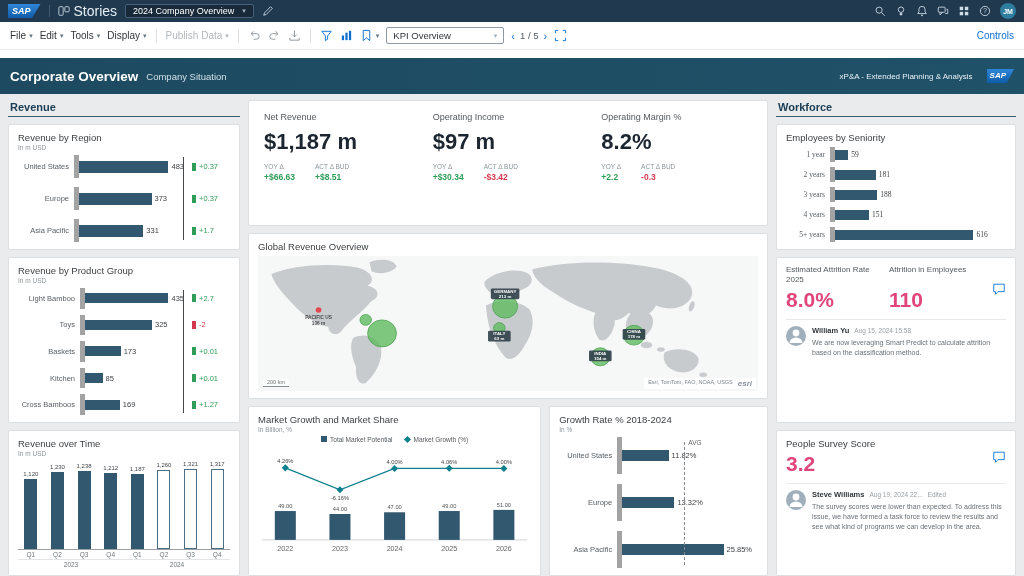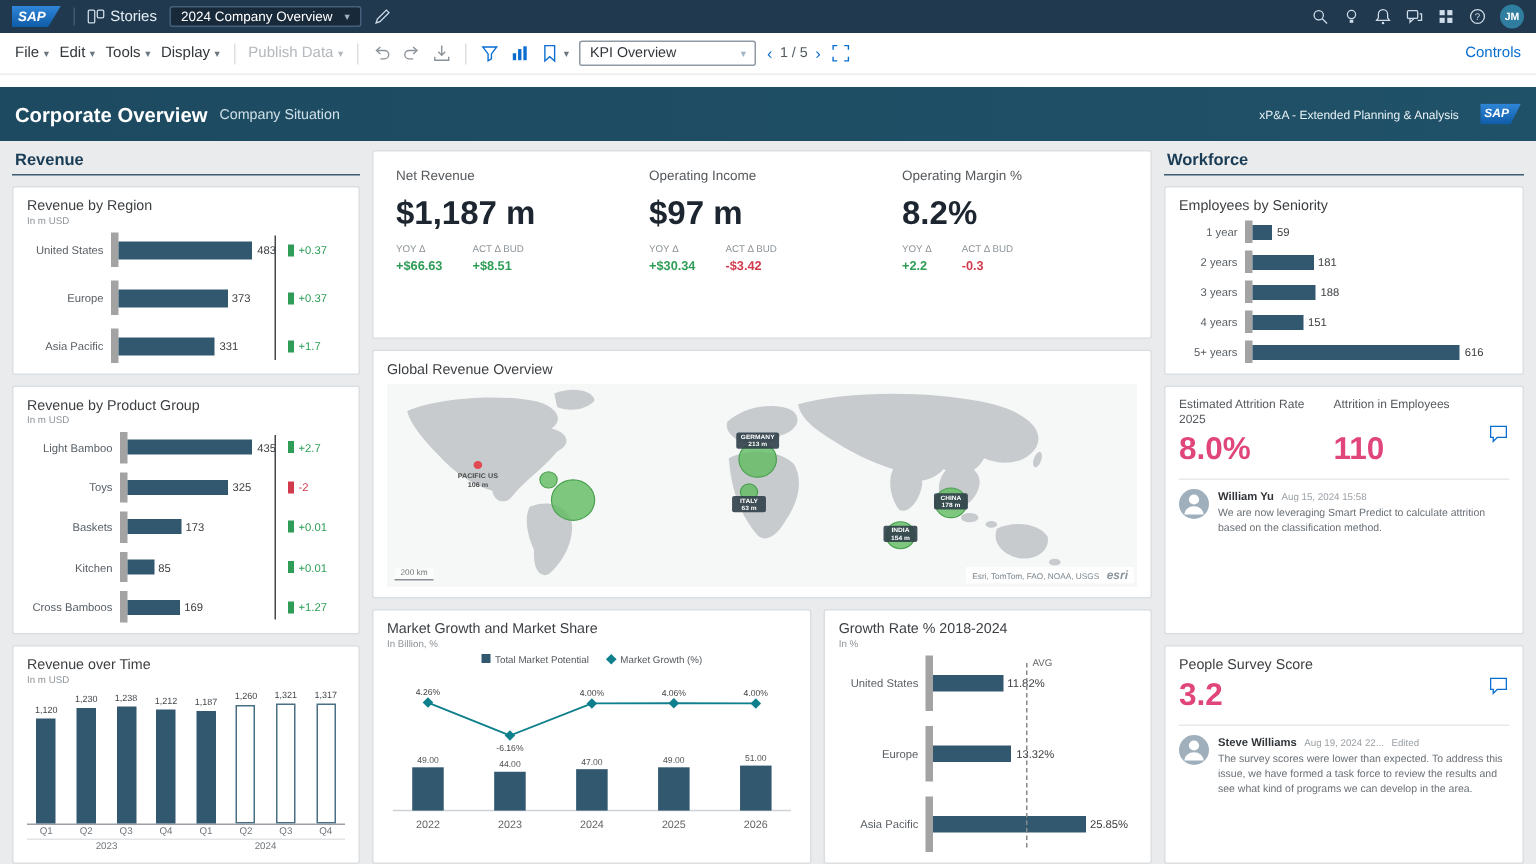"Stories" .shell-item { font-size: 10px -> 14px }
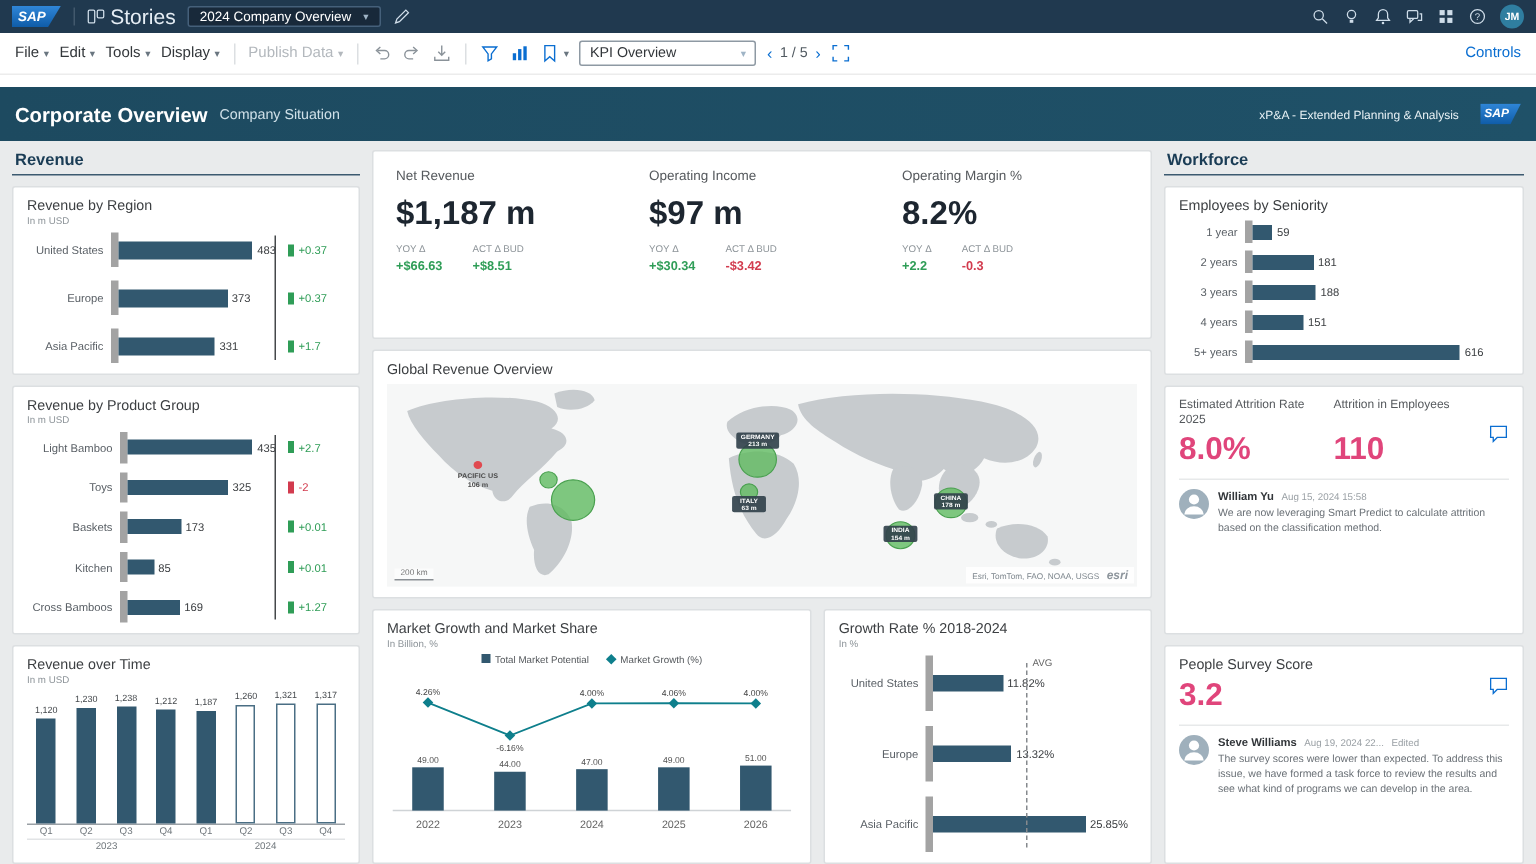"1 year" div.chart { font-family: none -> Liberation Serif, serif }
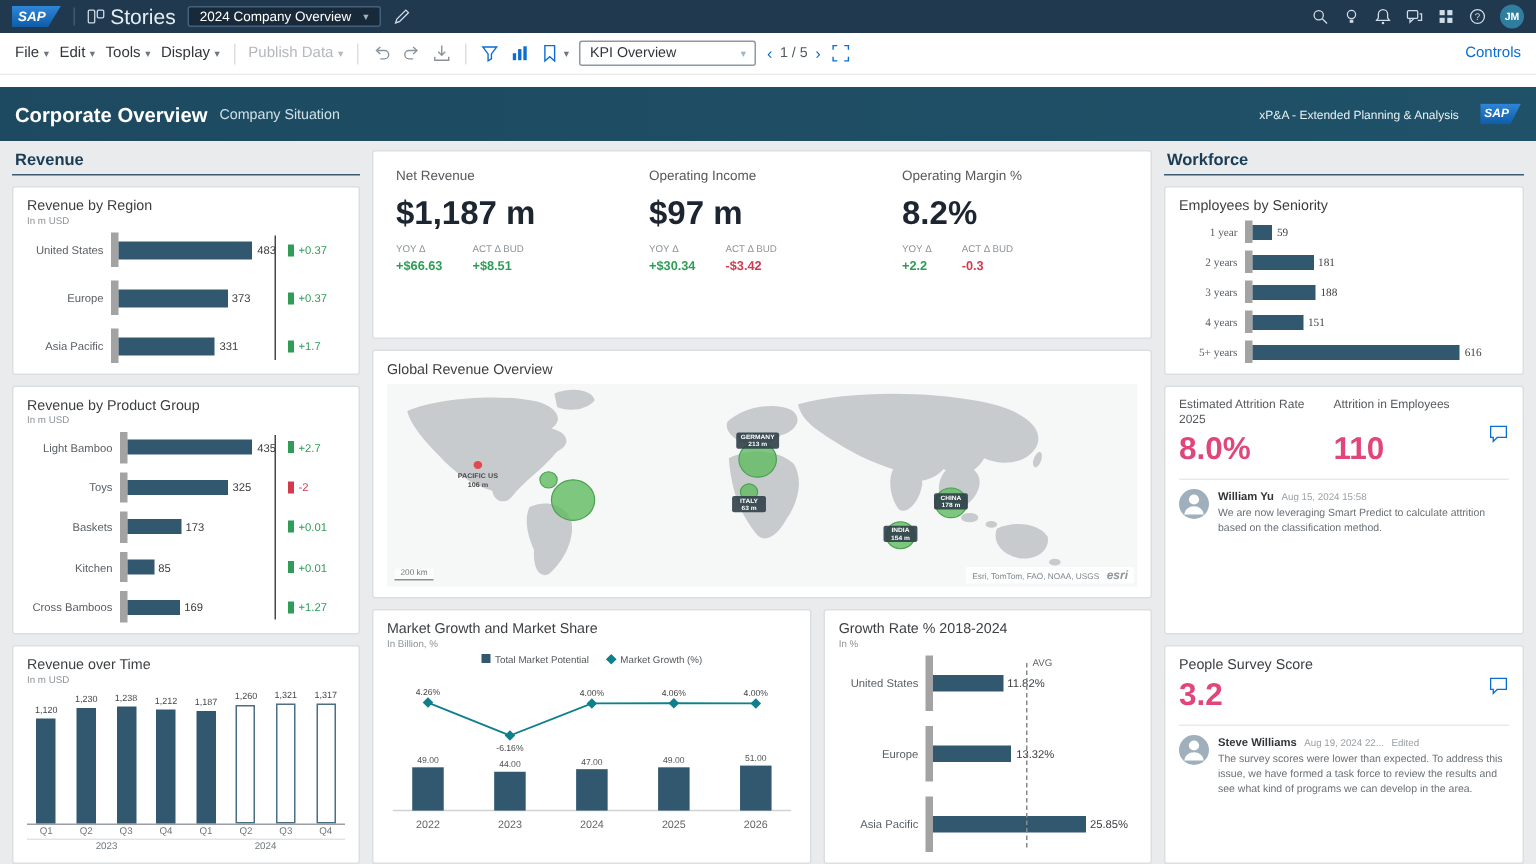"esri" .map-attr { align-items: flex-end -> flex-start }
